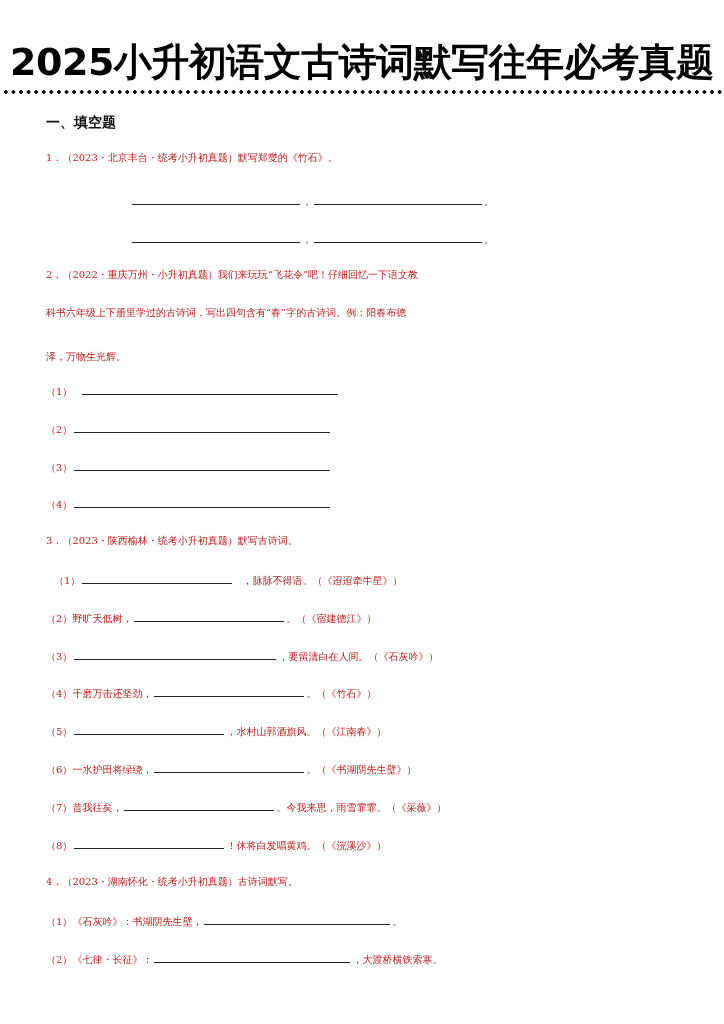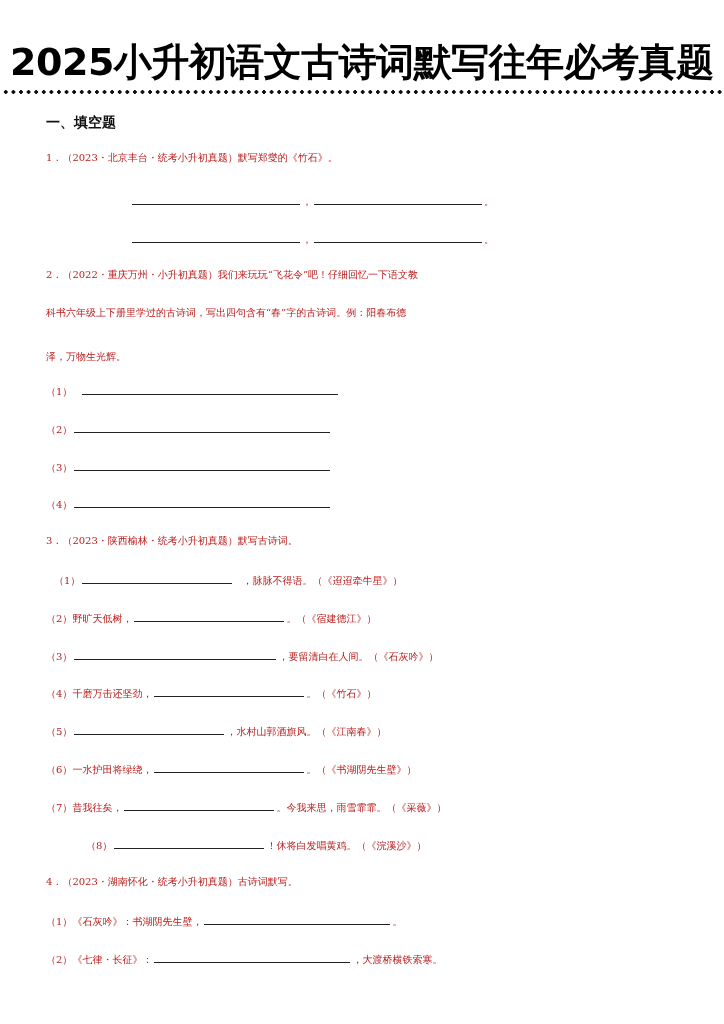"（8） ！休将白发唱黄鸡。（《浣溪沙》）" div.line { margin-left: 40px -> none }
